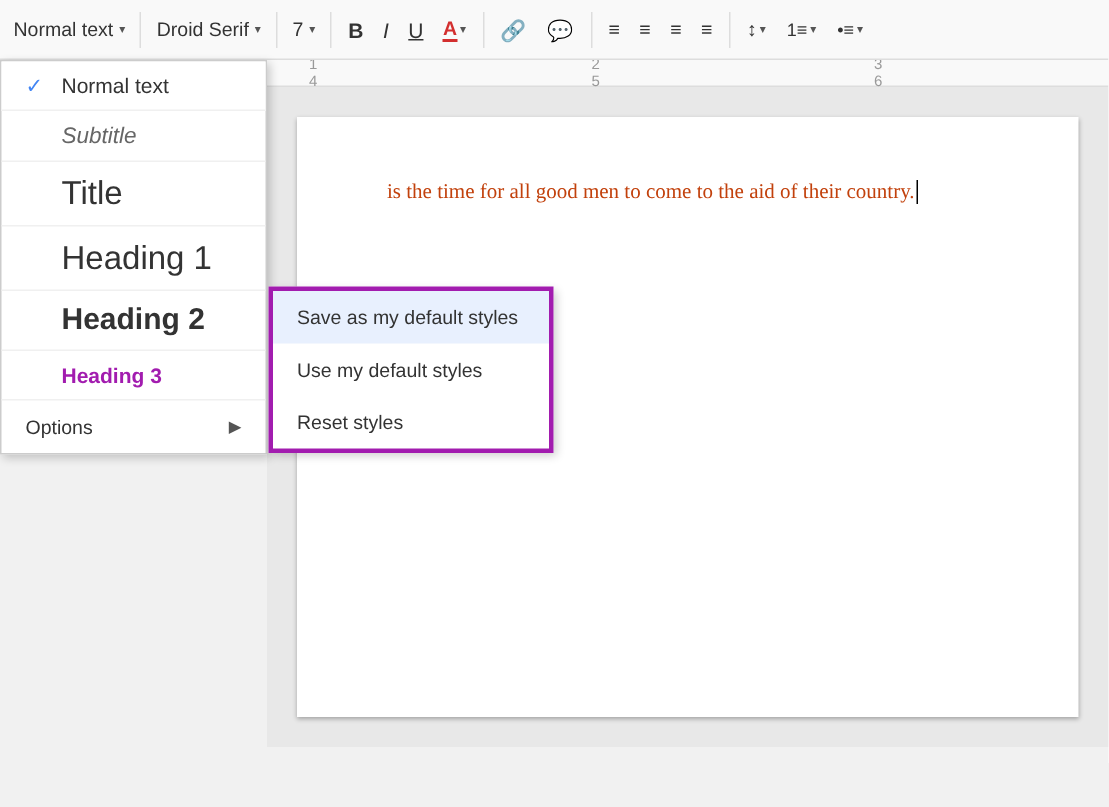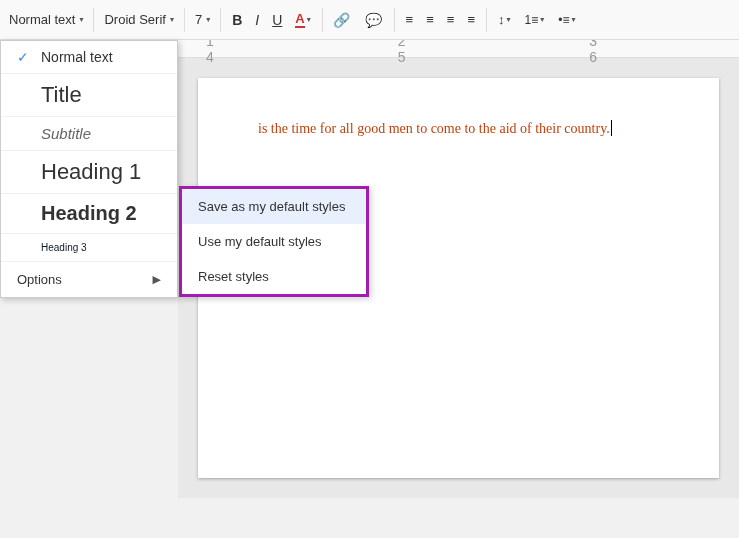"1 2 3 4 5" span { font-size: 14px -> 10px }
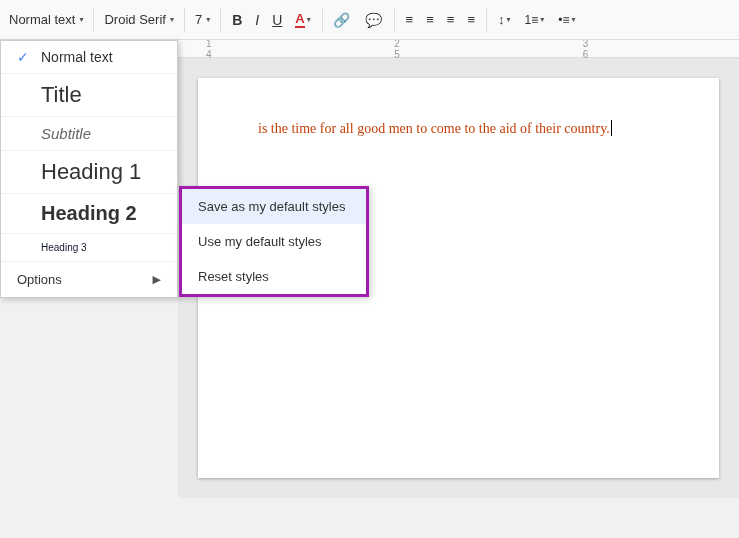"Title" div.style-item { order: before "Subtitle" -> after "Subtitle" }
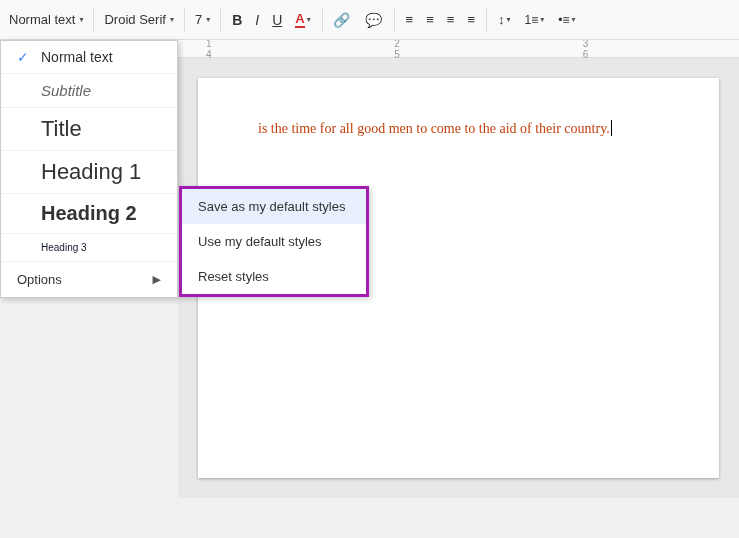"Heading 3" .style-h3 { color: #0f172a -> #a21caf; font-size: 10px -> 14px; font-weight: normal -> bold }
